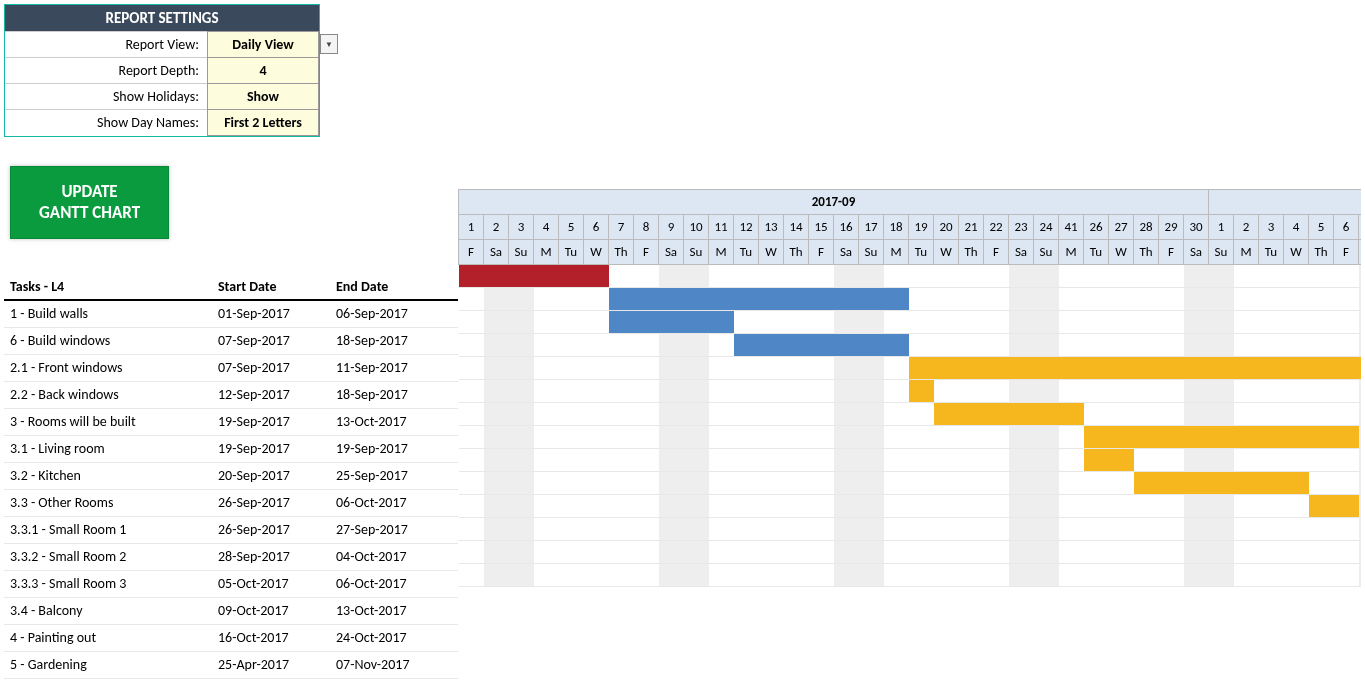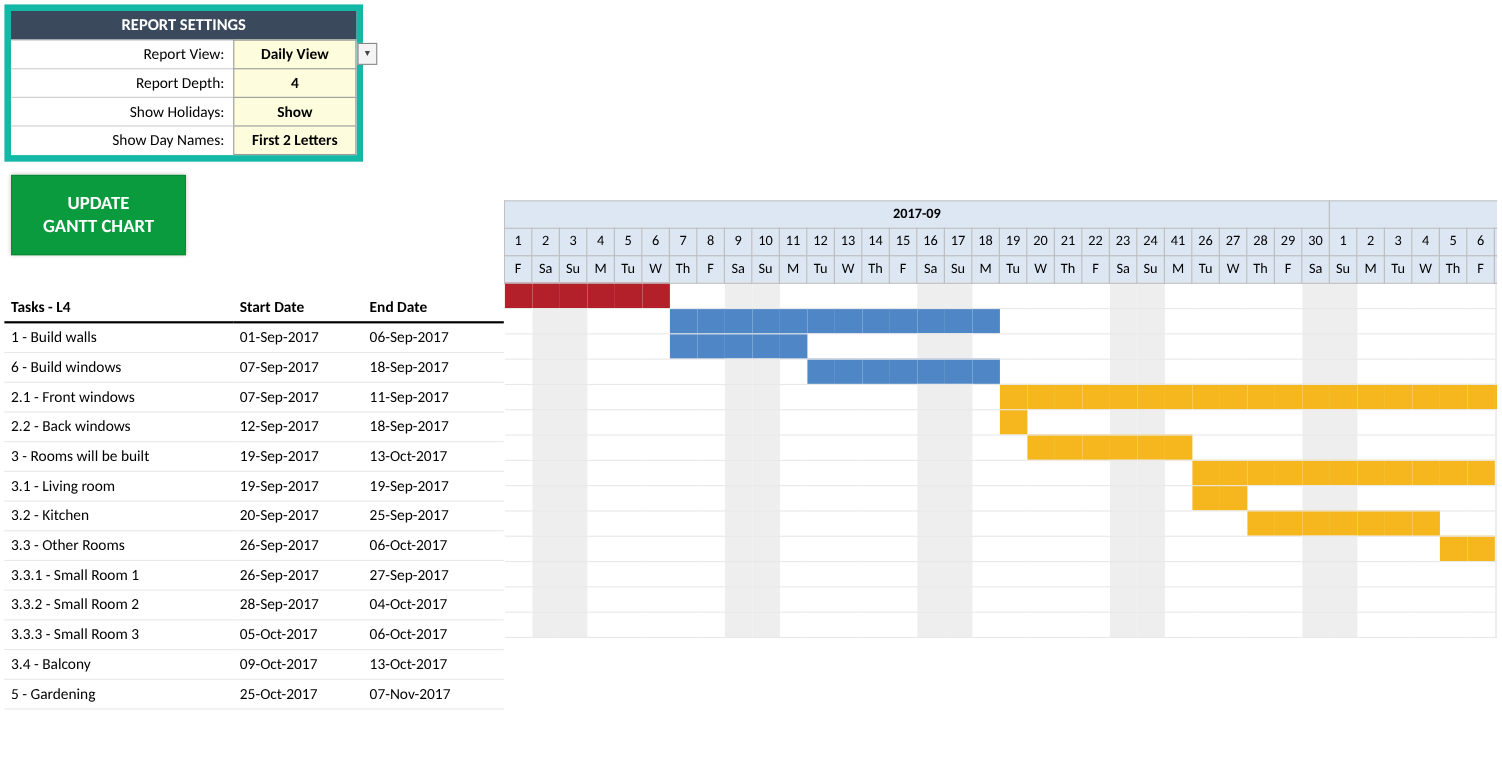"REPORT SETTINGS" .settings-panel { border: 6px solid #14b8a6 -> 1px solid #14b8a6; margin-bottom: 8px -> 25px }
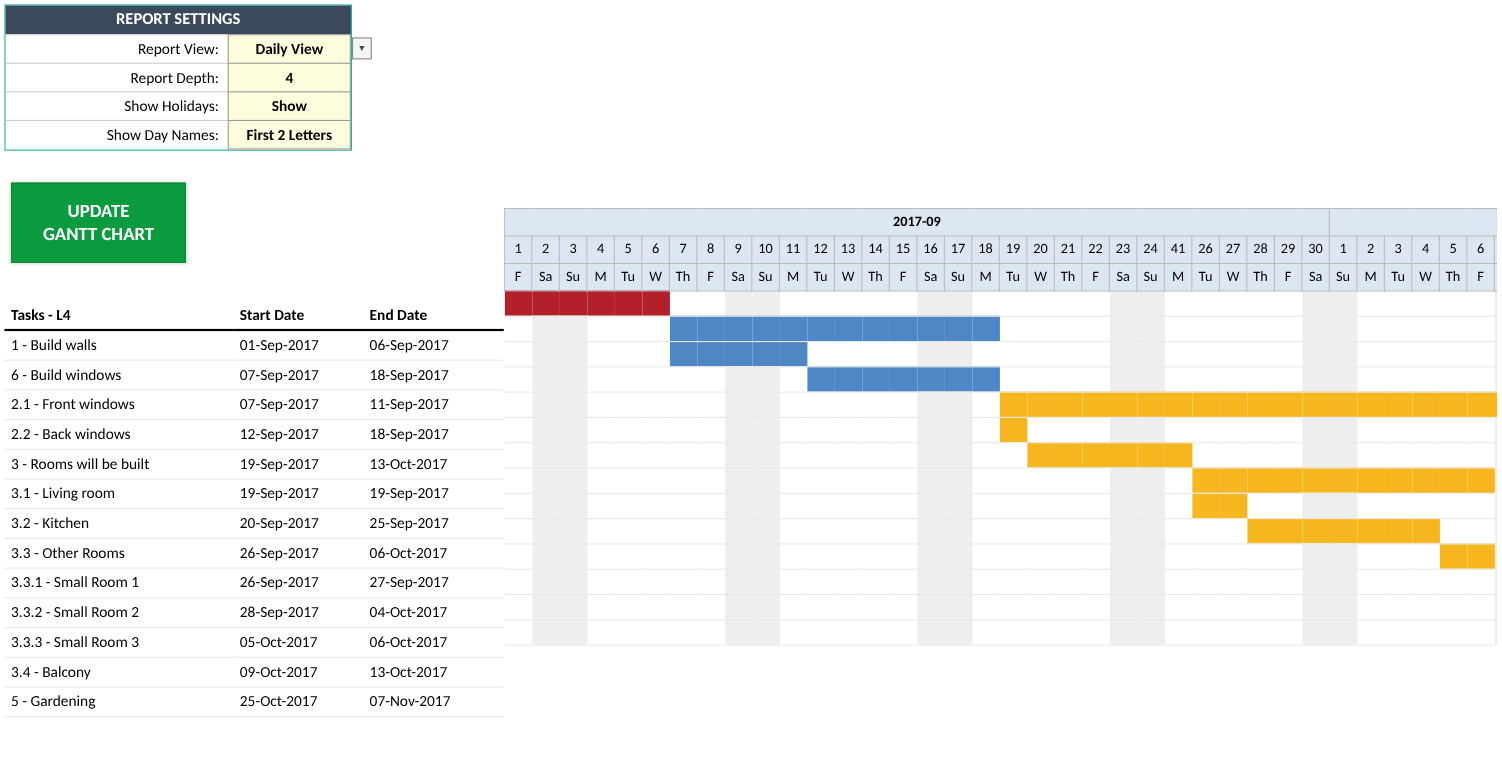"4 - Painting out" tr { html: none -> <tr> <td>4 - Painting out</td> <td>16-Oct-2017</td> <td>24-Oct-2017</td> </tr> }
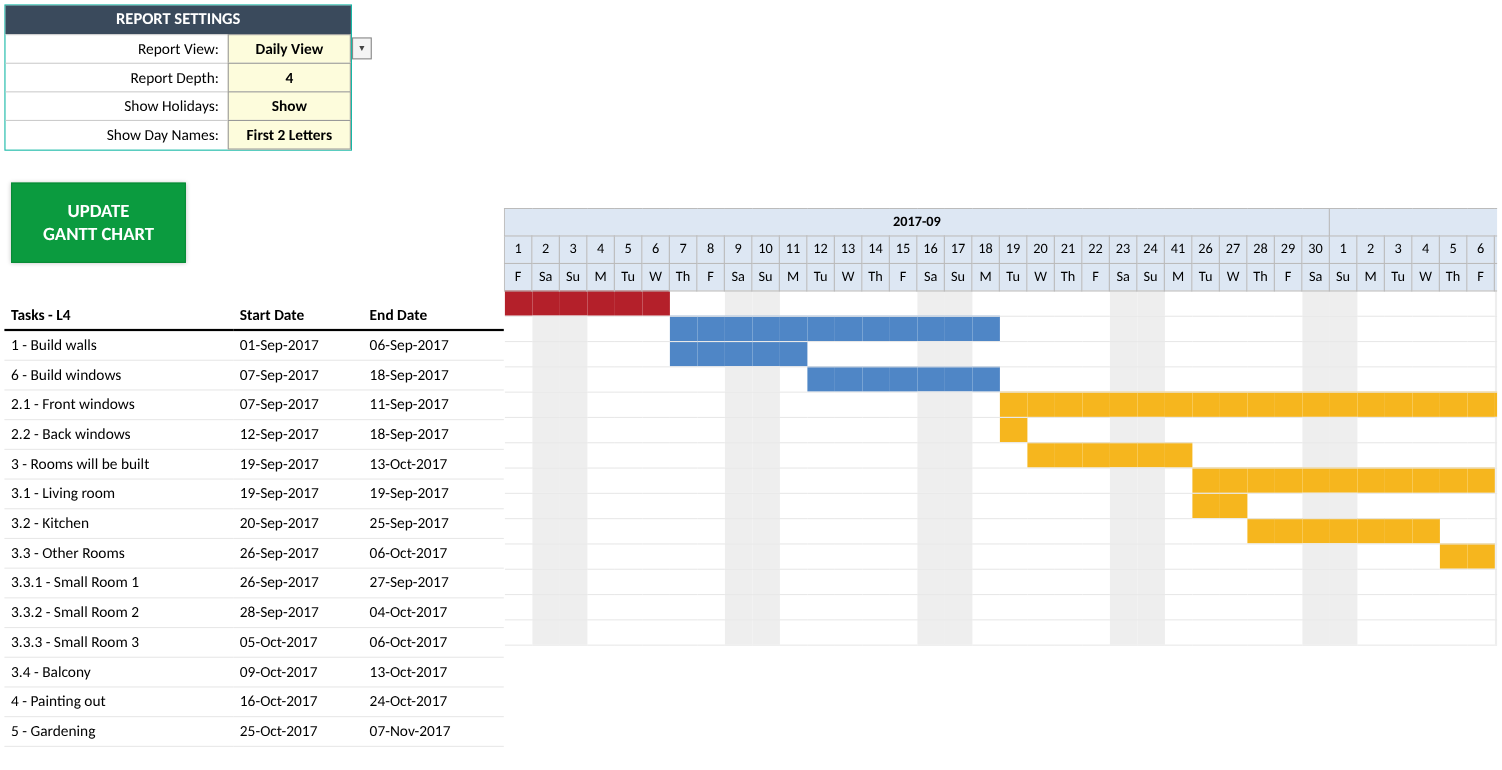"25-Oct-2017" td.col-start { text: 25-Oct-2017 -> 25-Apr-2017 }
